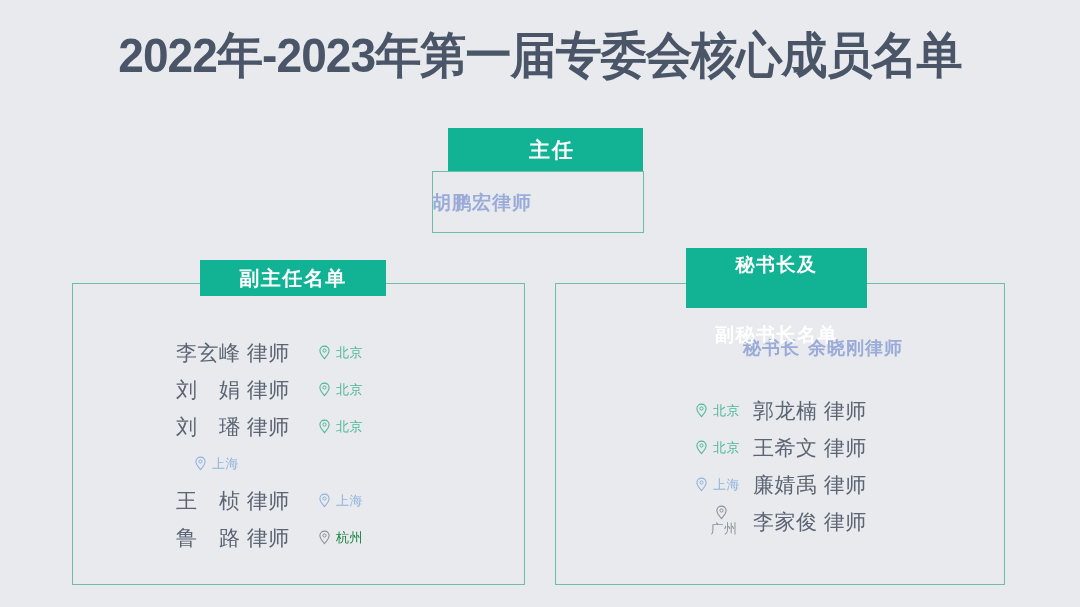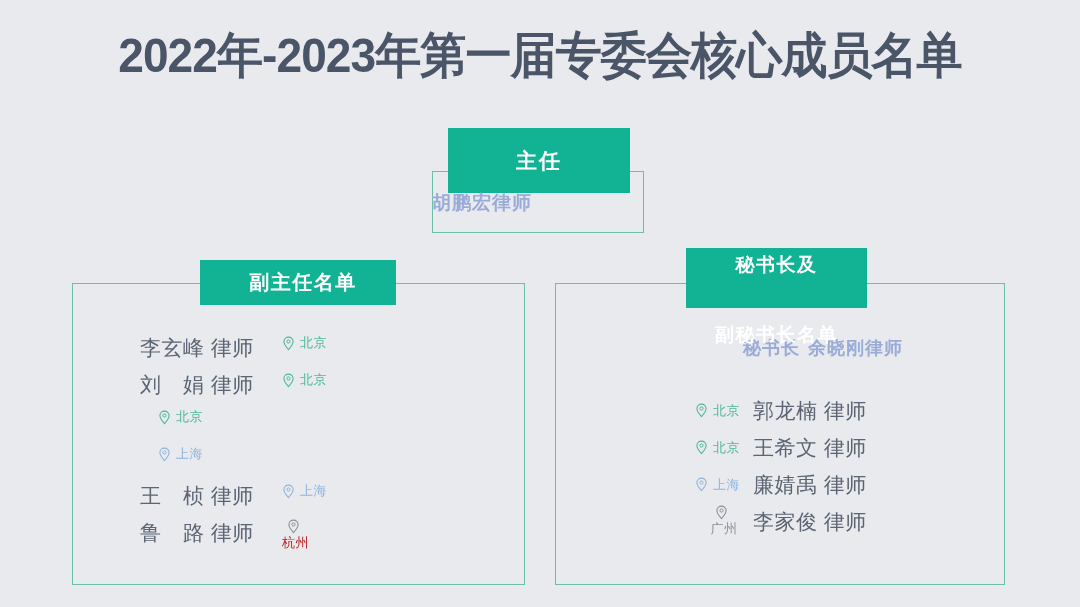"主任" .director-head { height: 65px -> 43px; padding-left: none -> 13px }
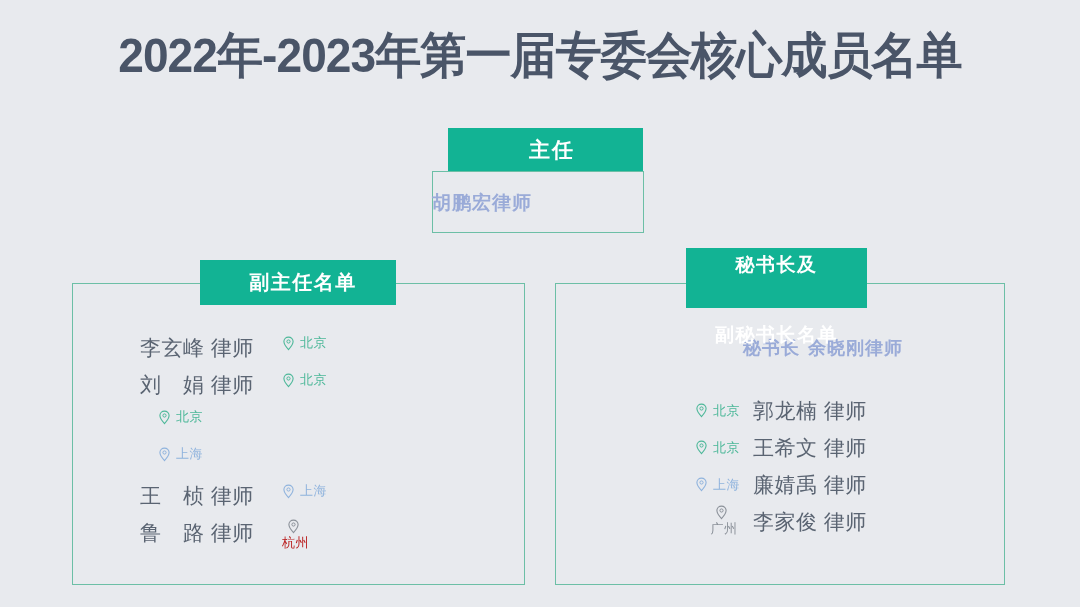"副主任名单" .panel-head-left { height: 45px -> 36px; padding-left: 10px -> none }
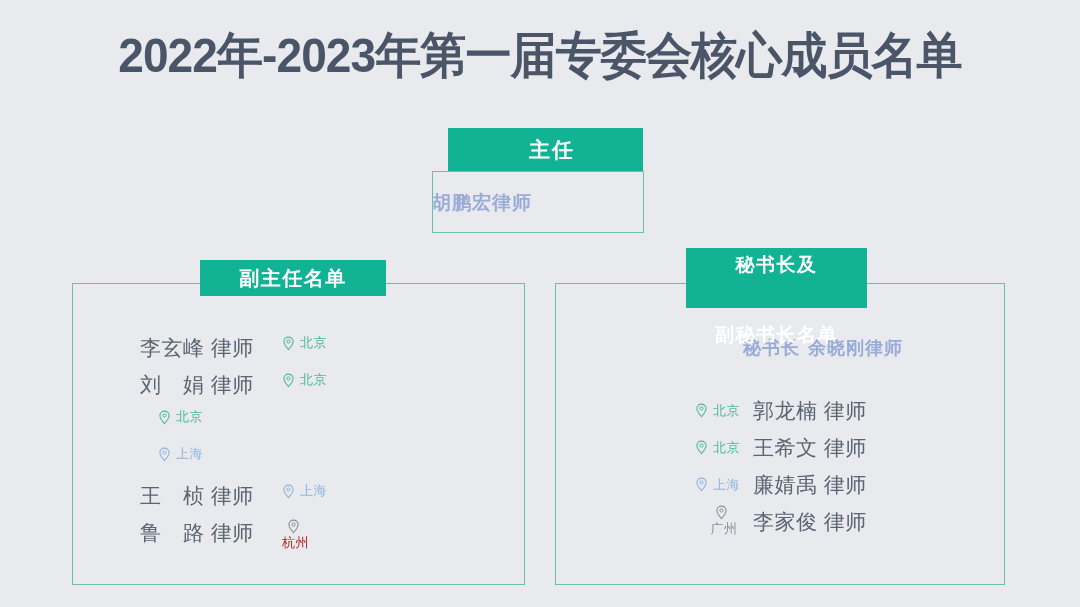"李玄峰 律师" .deputy-row { align-items: flex-start -> center; padding-left: 68px -> 104px }
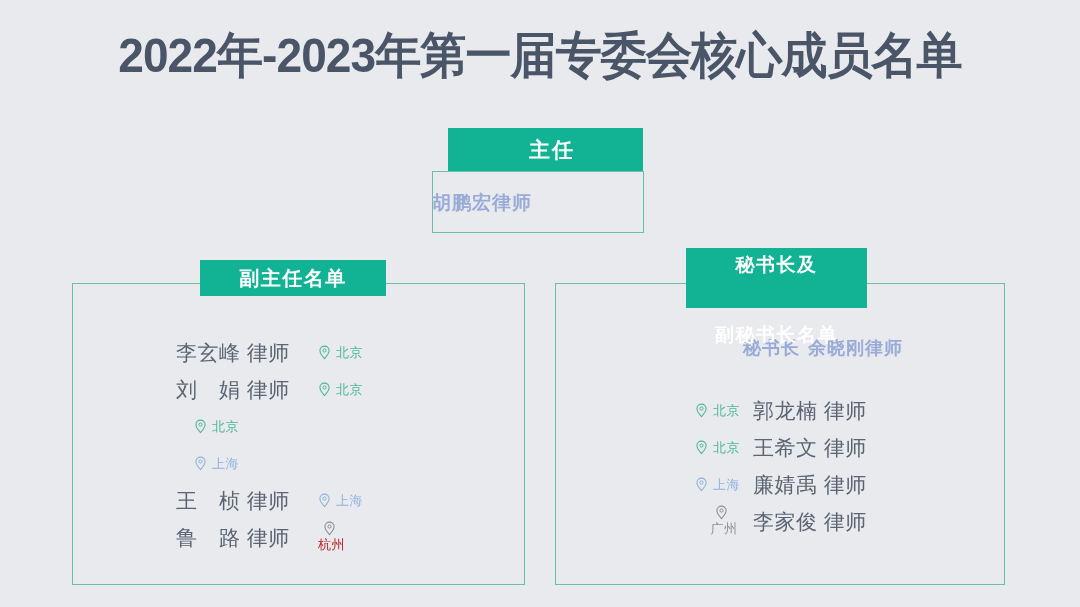"刘 璠 律师" div.deputy-name { html: none -> <div>刘 璠 律师</div> }
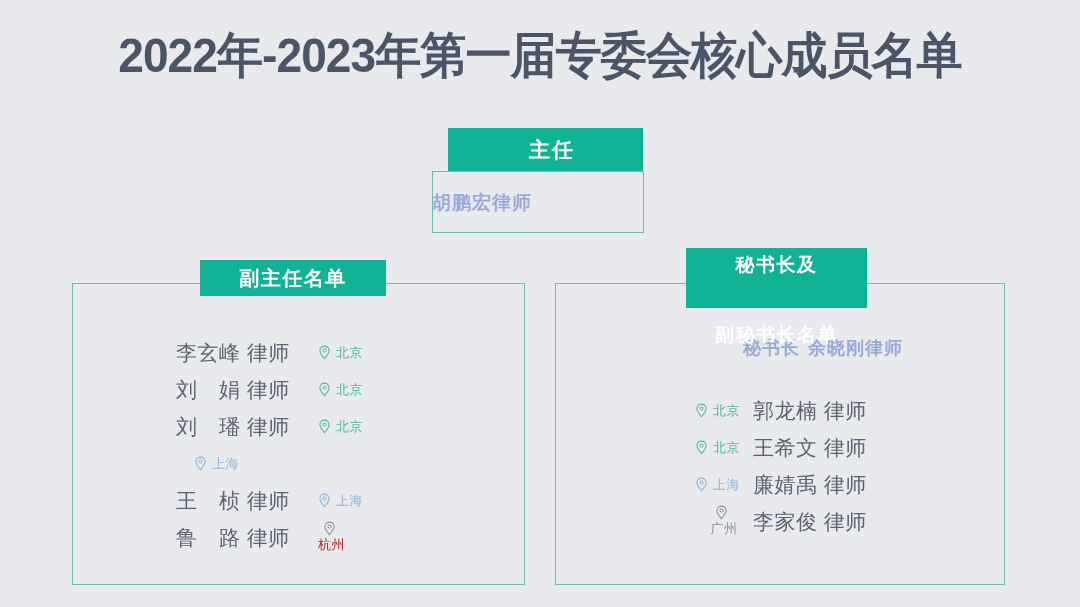"杭州" div.deputy-loc { color: #b91c1c -> #15803d; flex-direction: column -> none }
